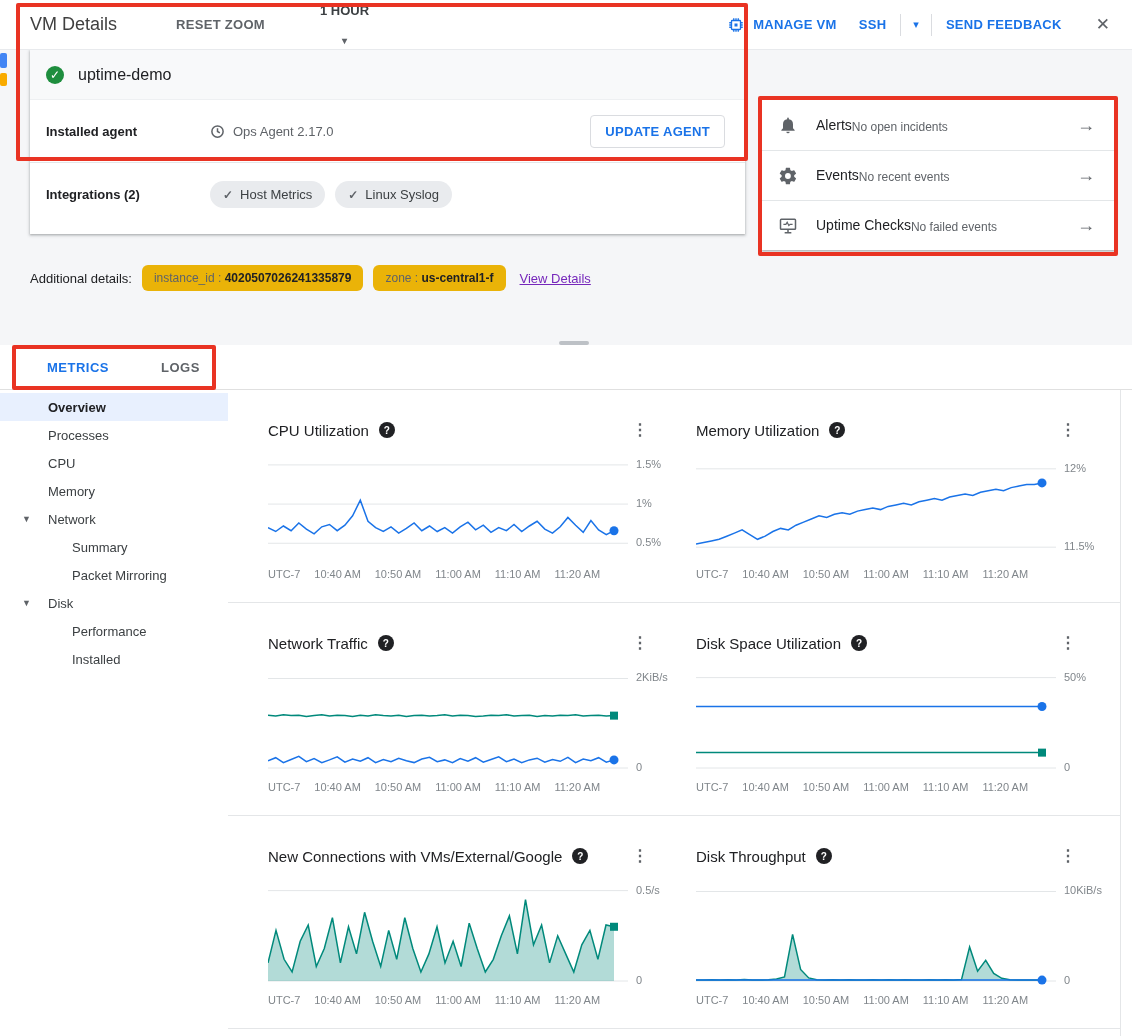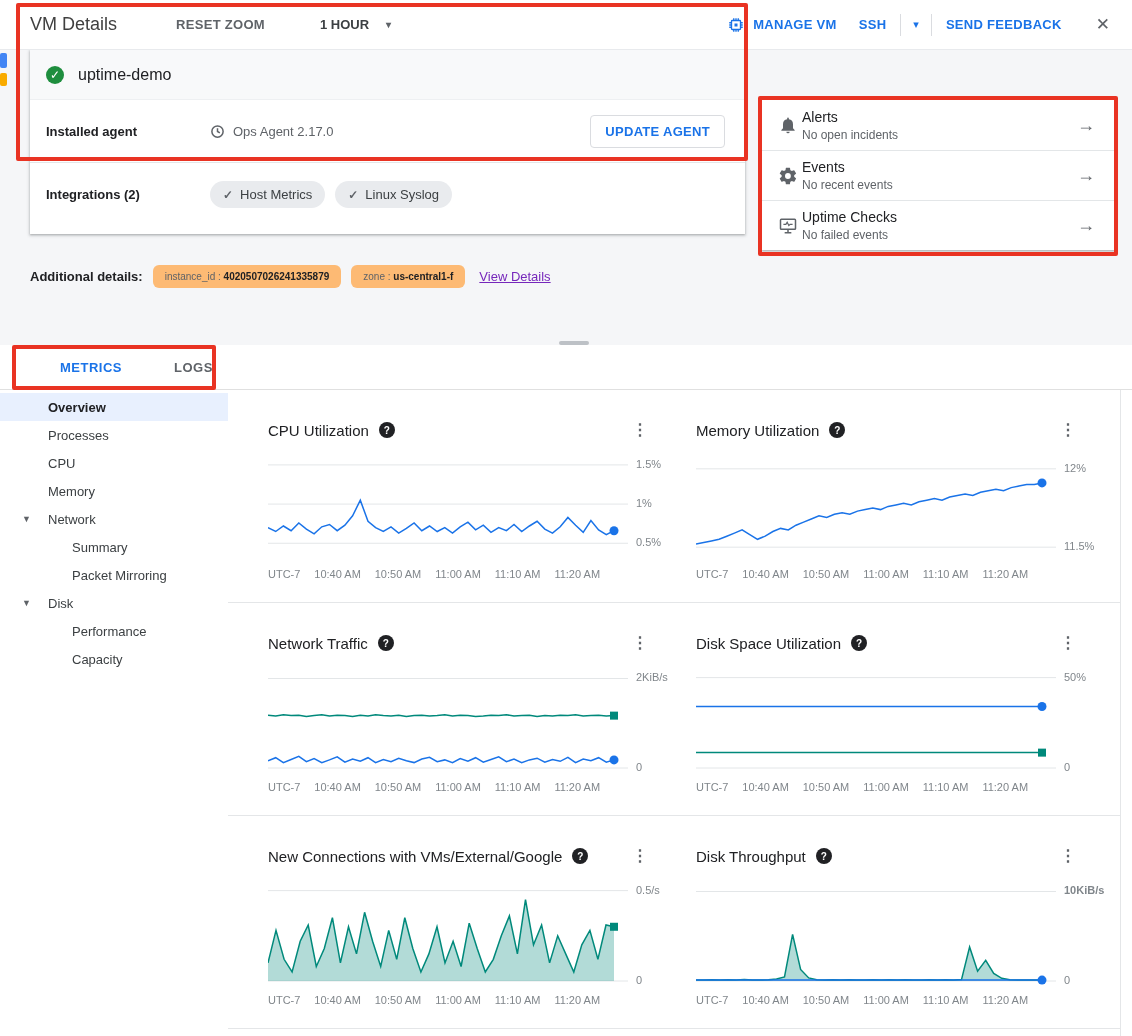"1 HOUR" .rangebtn { flex-direction: none -> column }
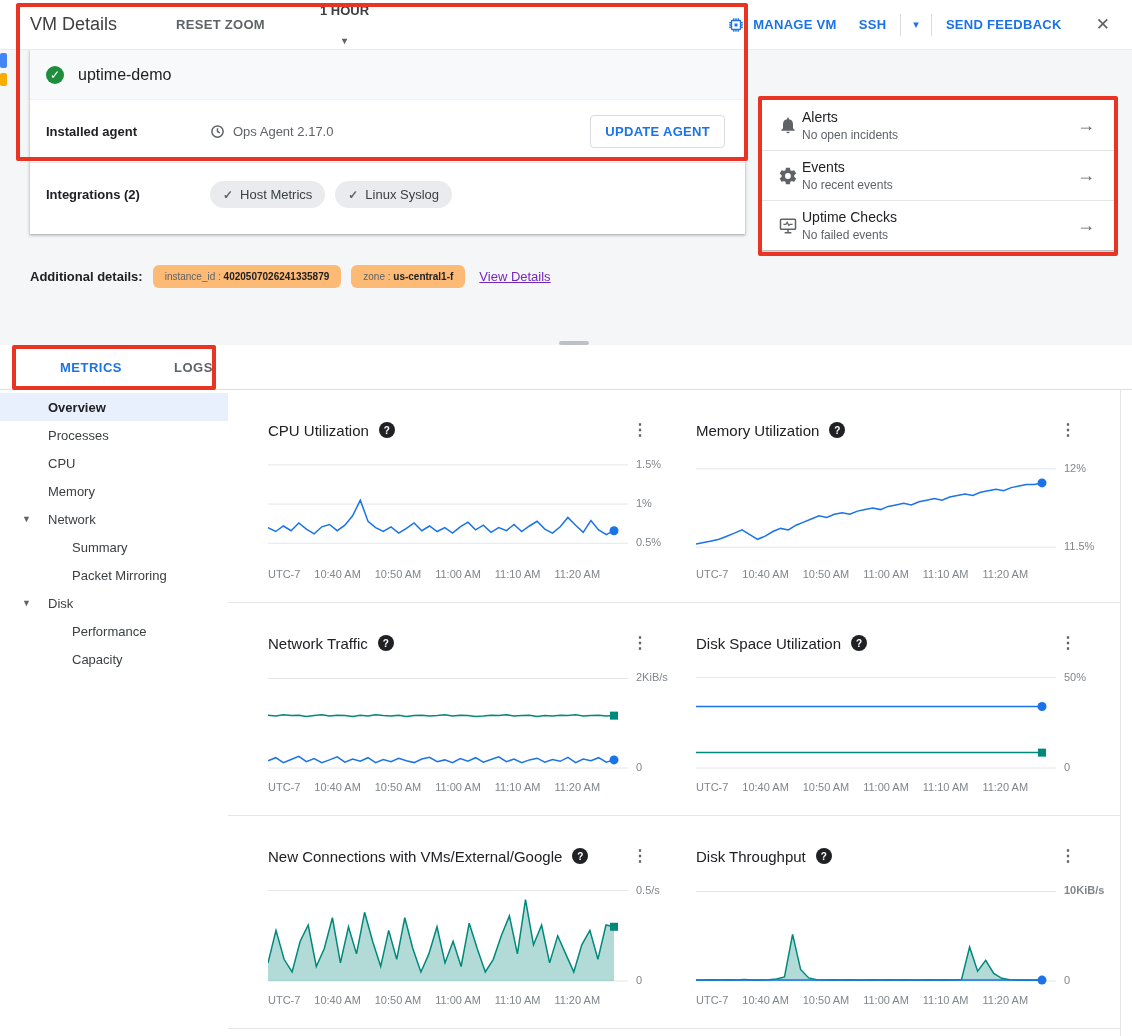"Alerts" .panel-text { flex-direction: column -> row; margin-left: none -> 14px }
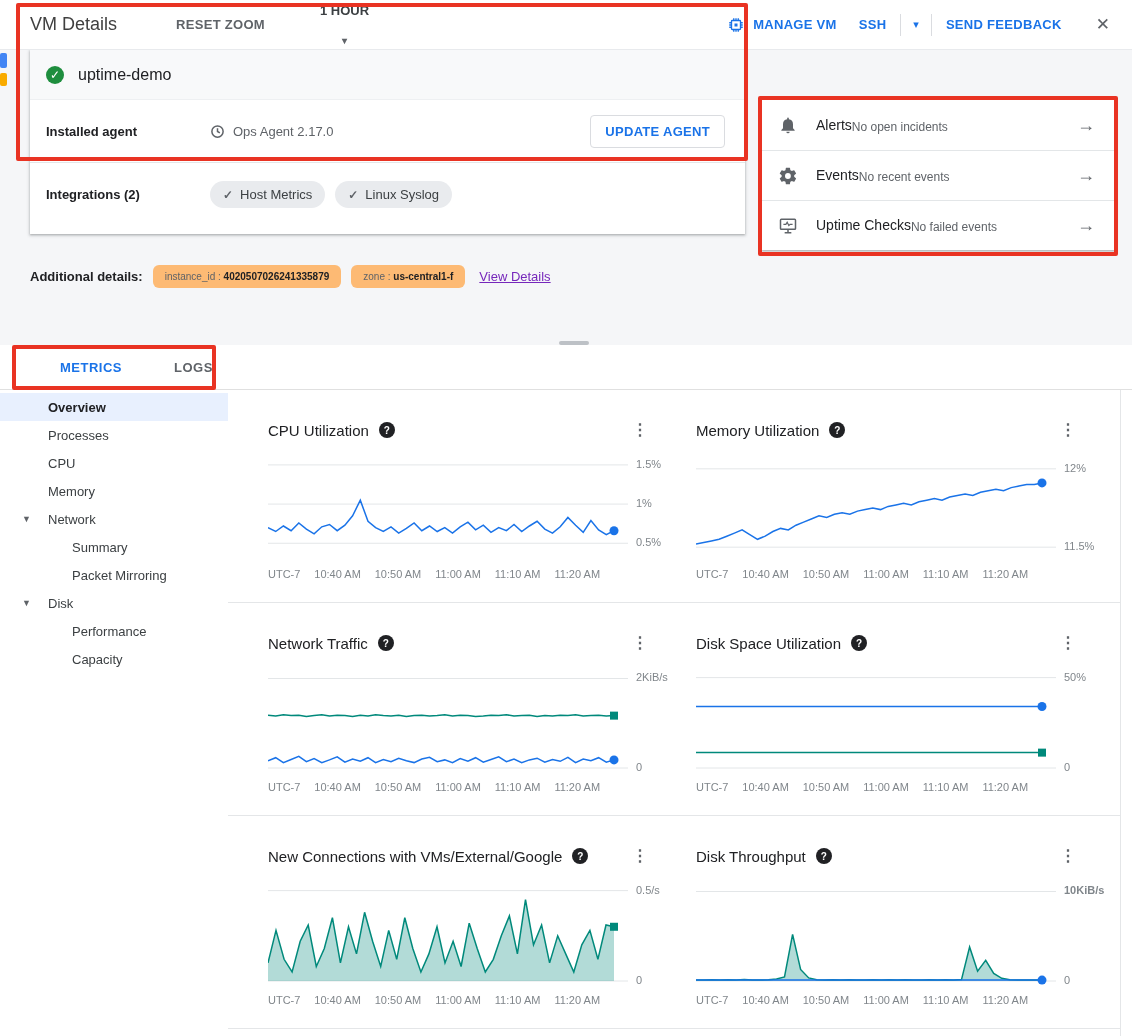"Additional details:" .addl-label { font-weight: 700 -> 400 }
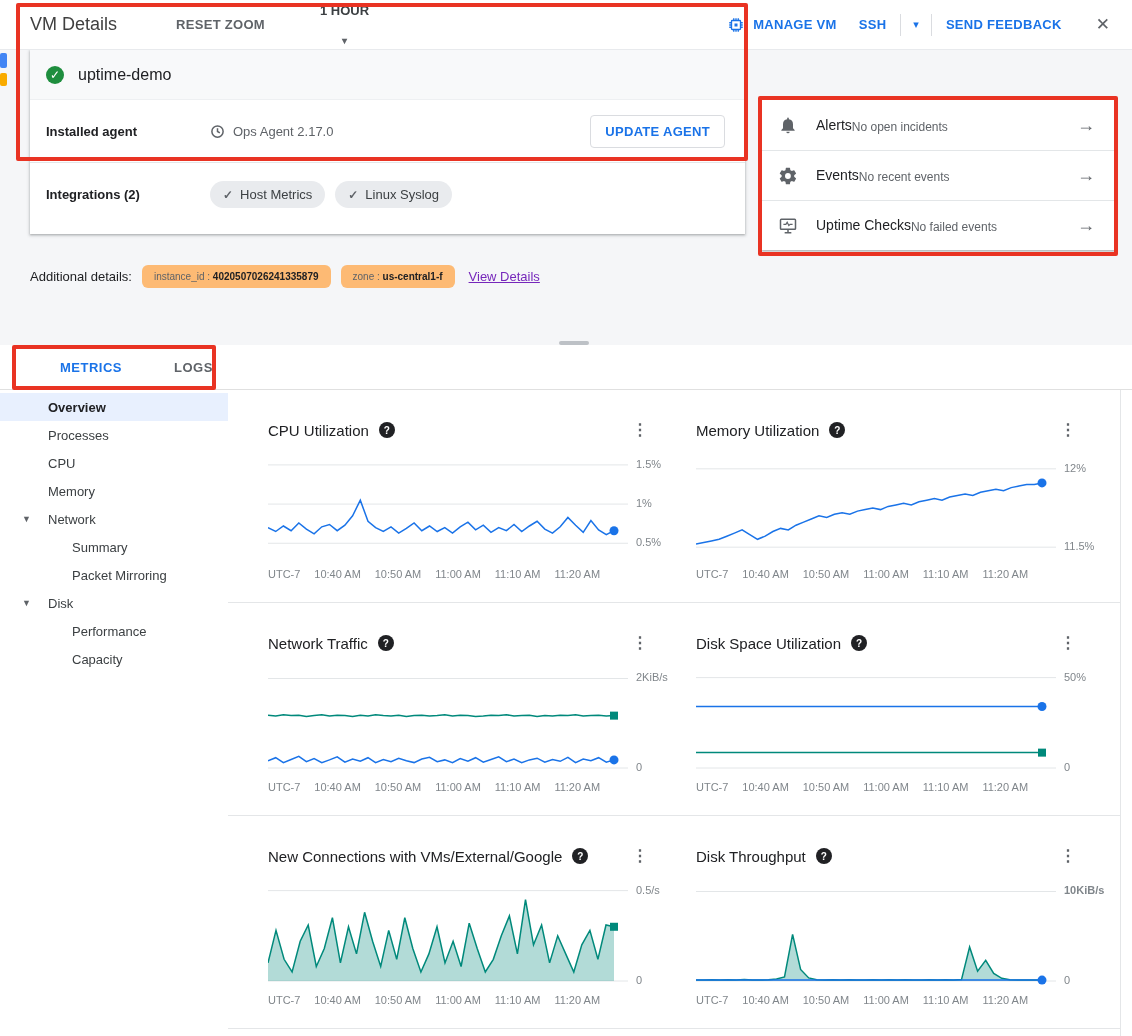"instance_id : 4020507026241335879" .dchip { background: #fdba74 -> #eab308; font-size: 10px -> 12px }
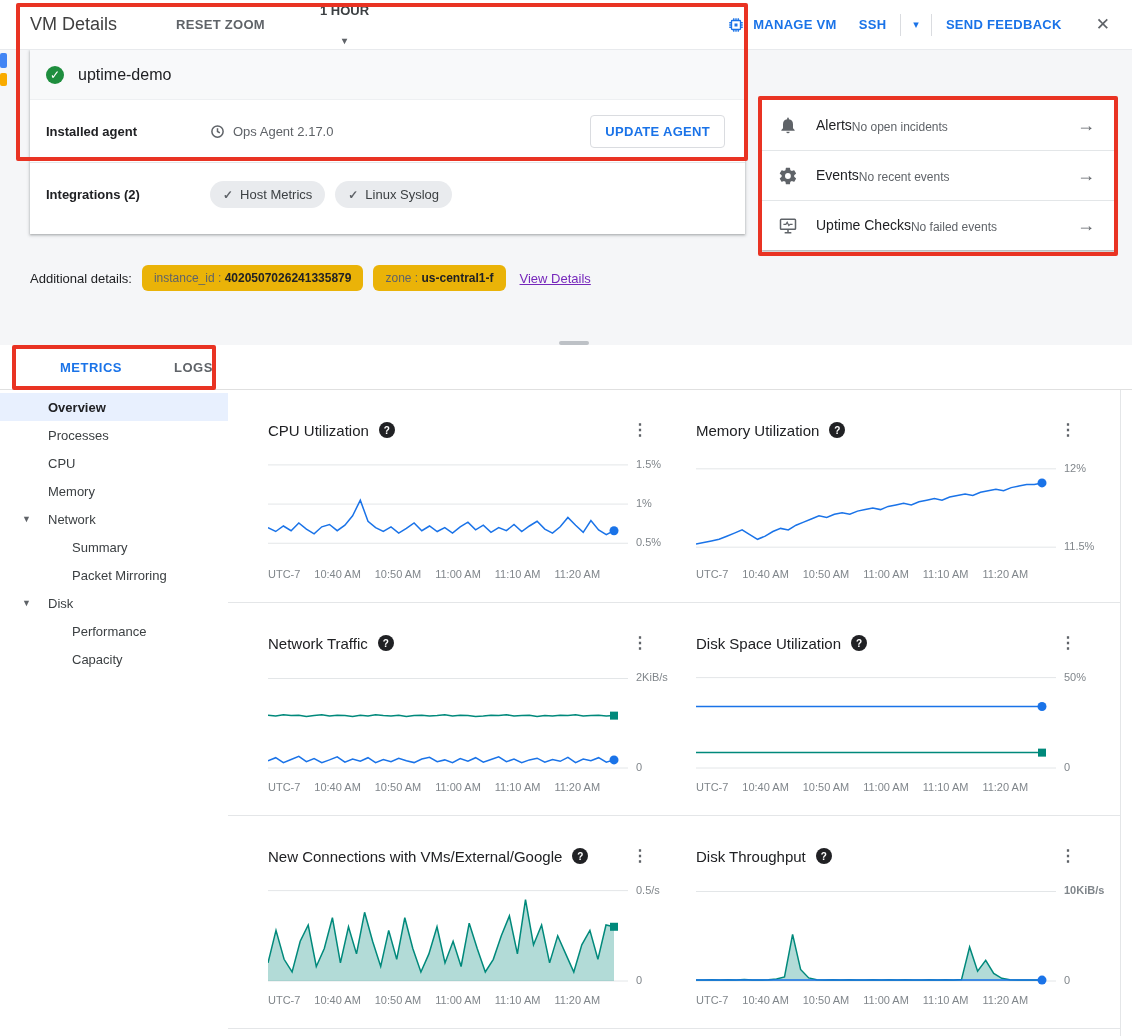"METRICS" .tabs { padding-left: 34px -> 21px }
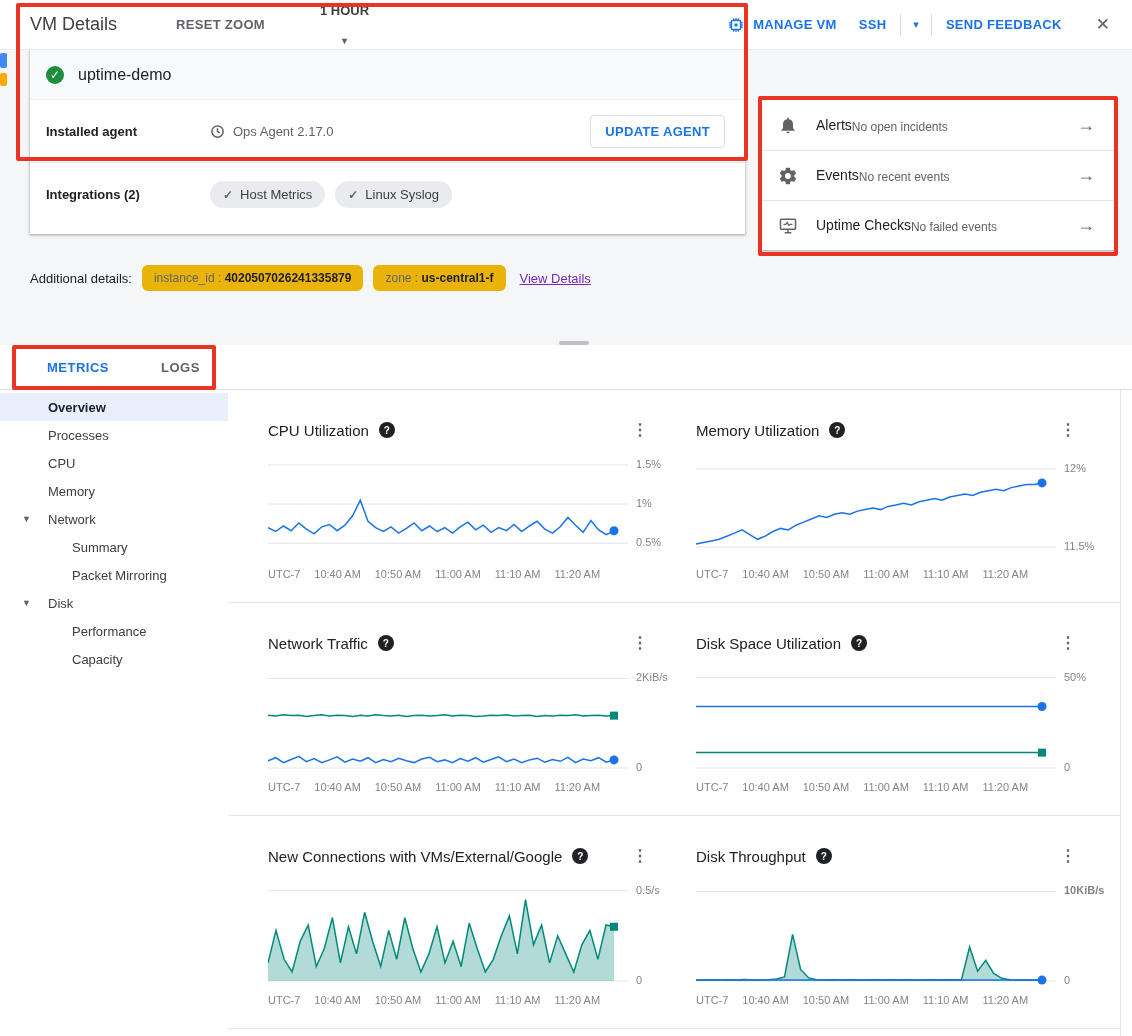"Capacity" li.nav-item { text: Capacity -> Installed }
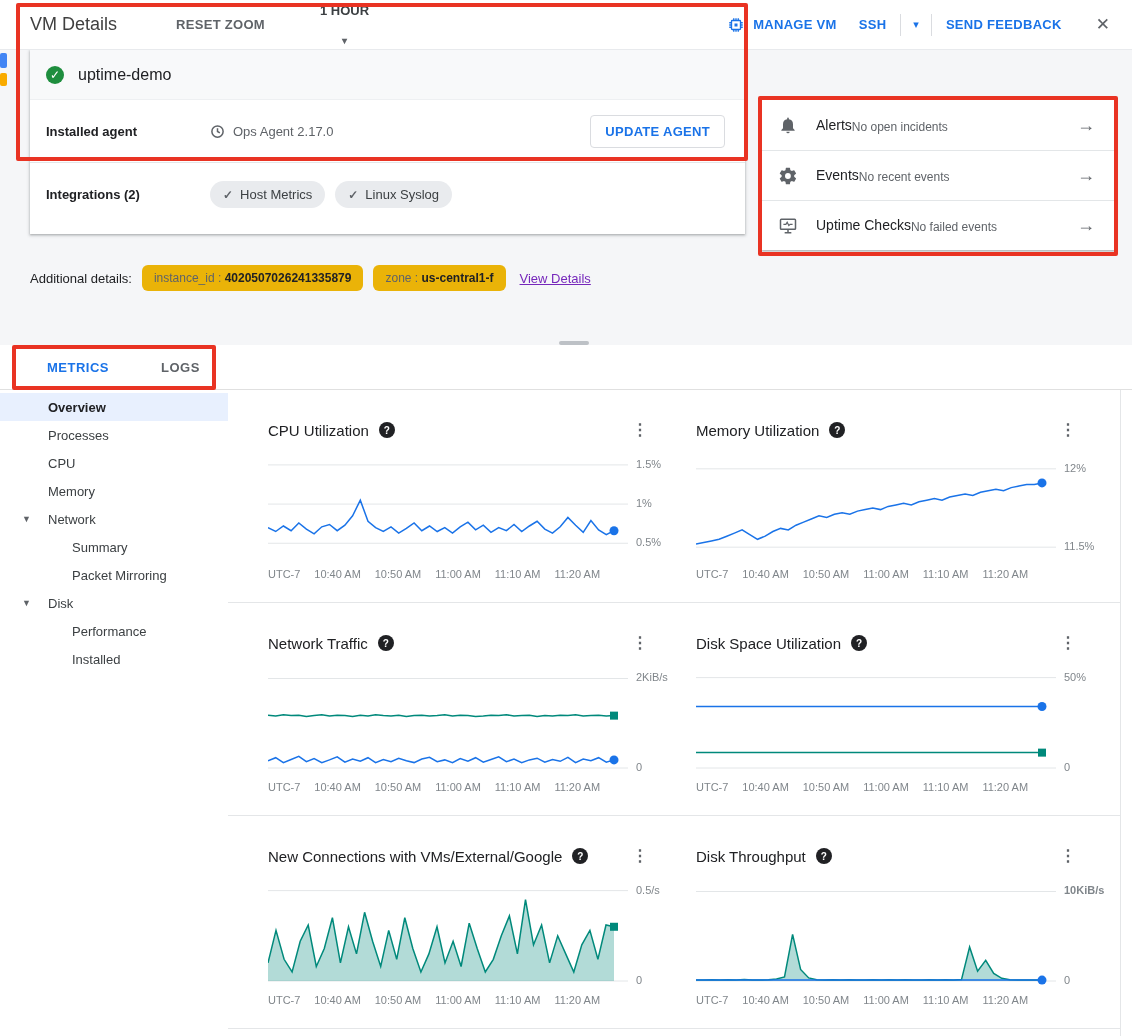"10KiB/s" span { font-weight: bold -> none }
